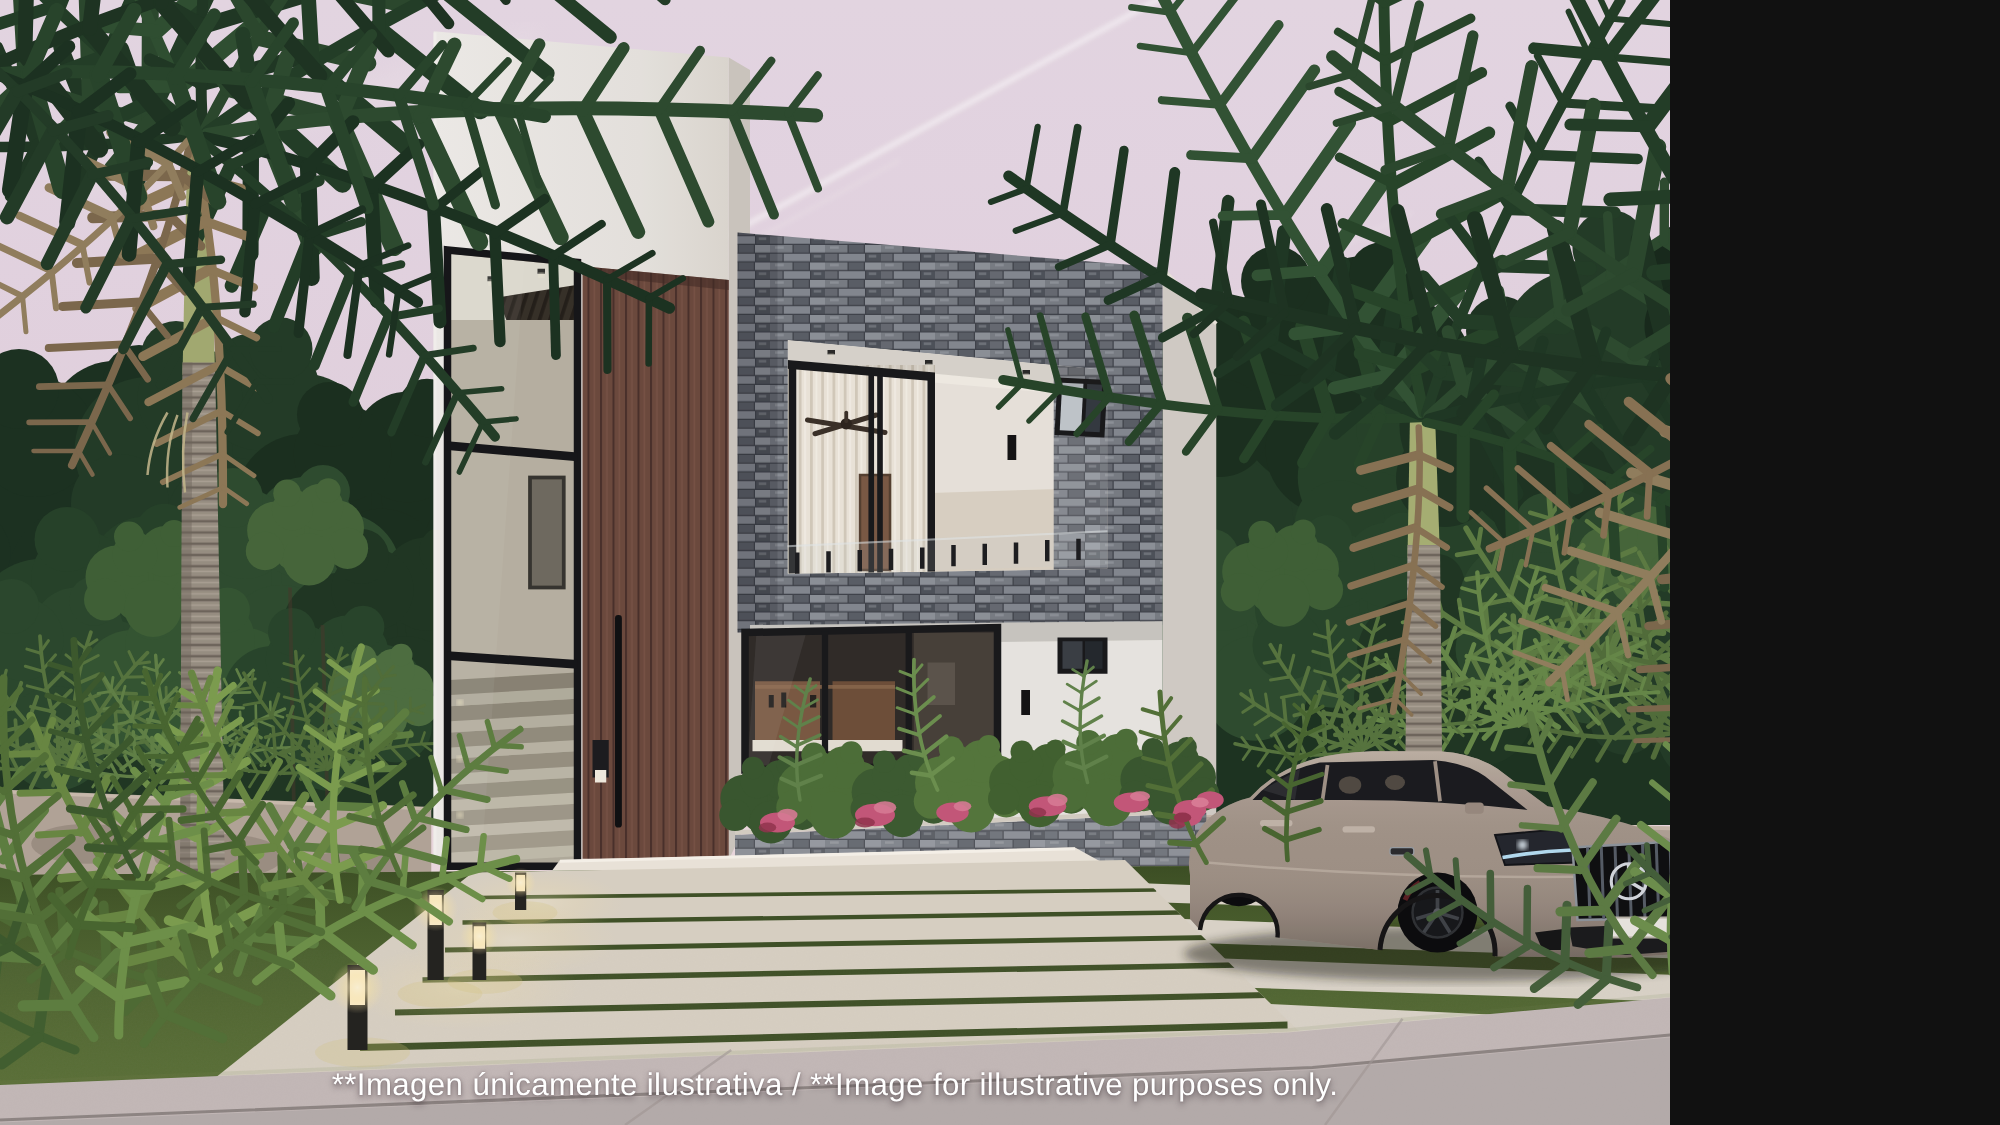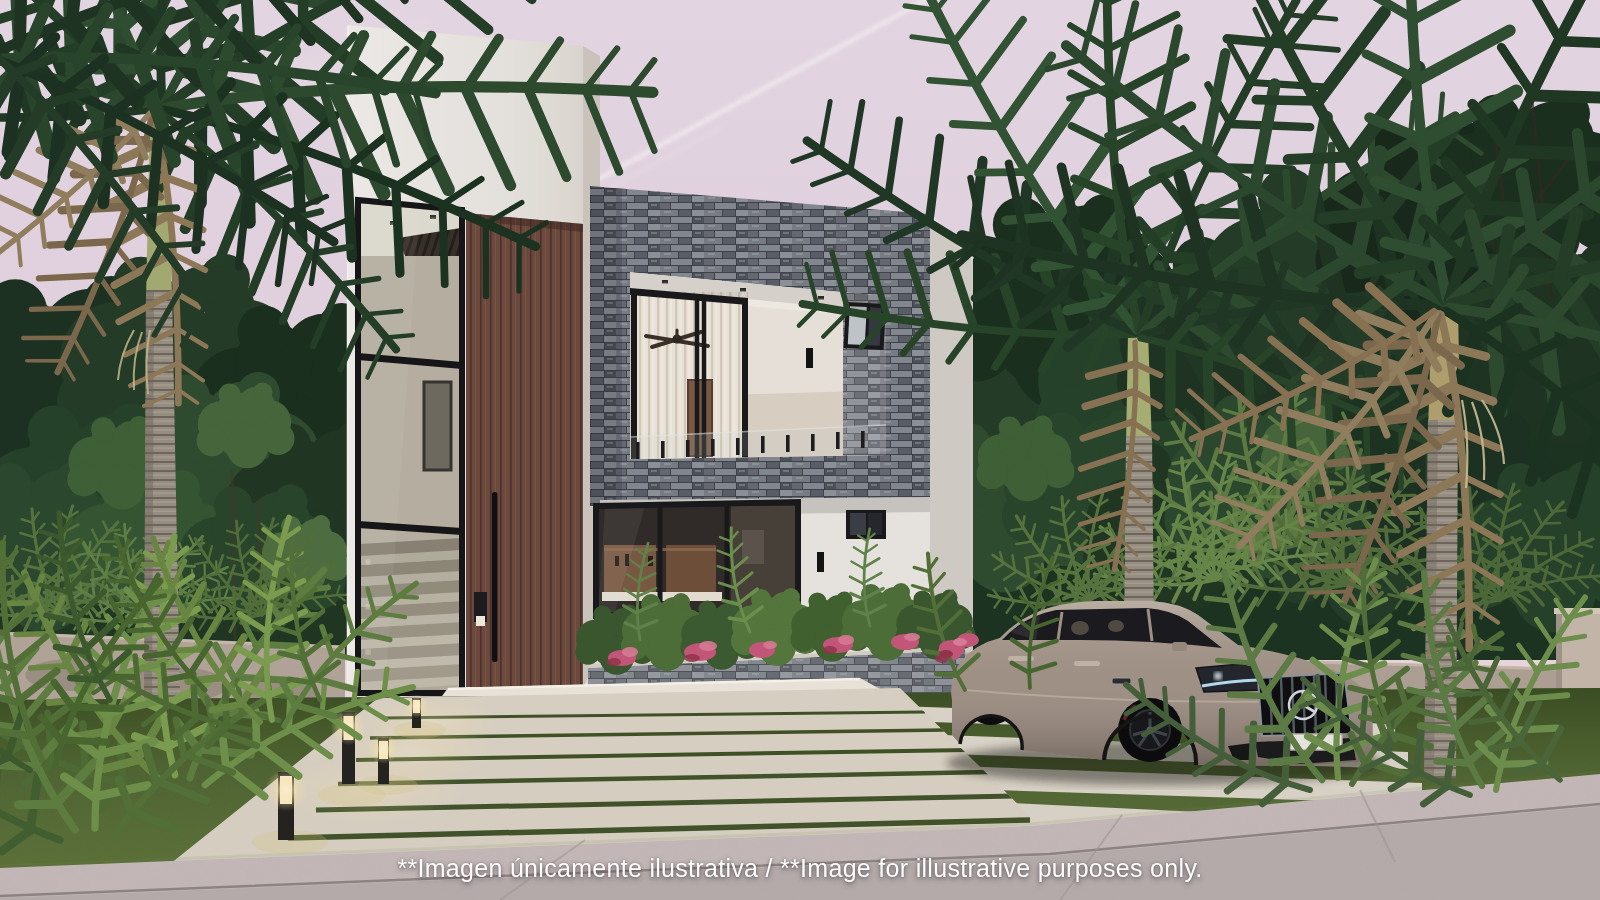"**Imagen únicamente ilustrativa /" .scene { width: 1600px -> 1336px }
